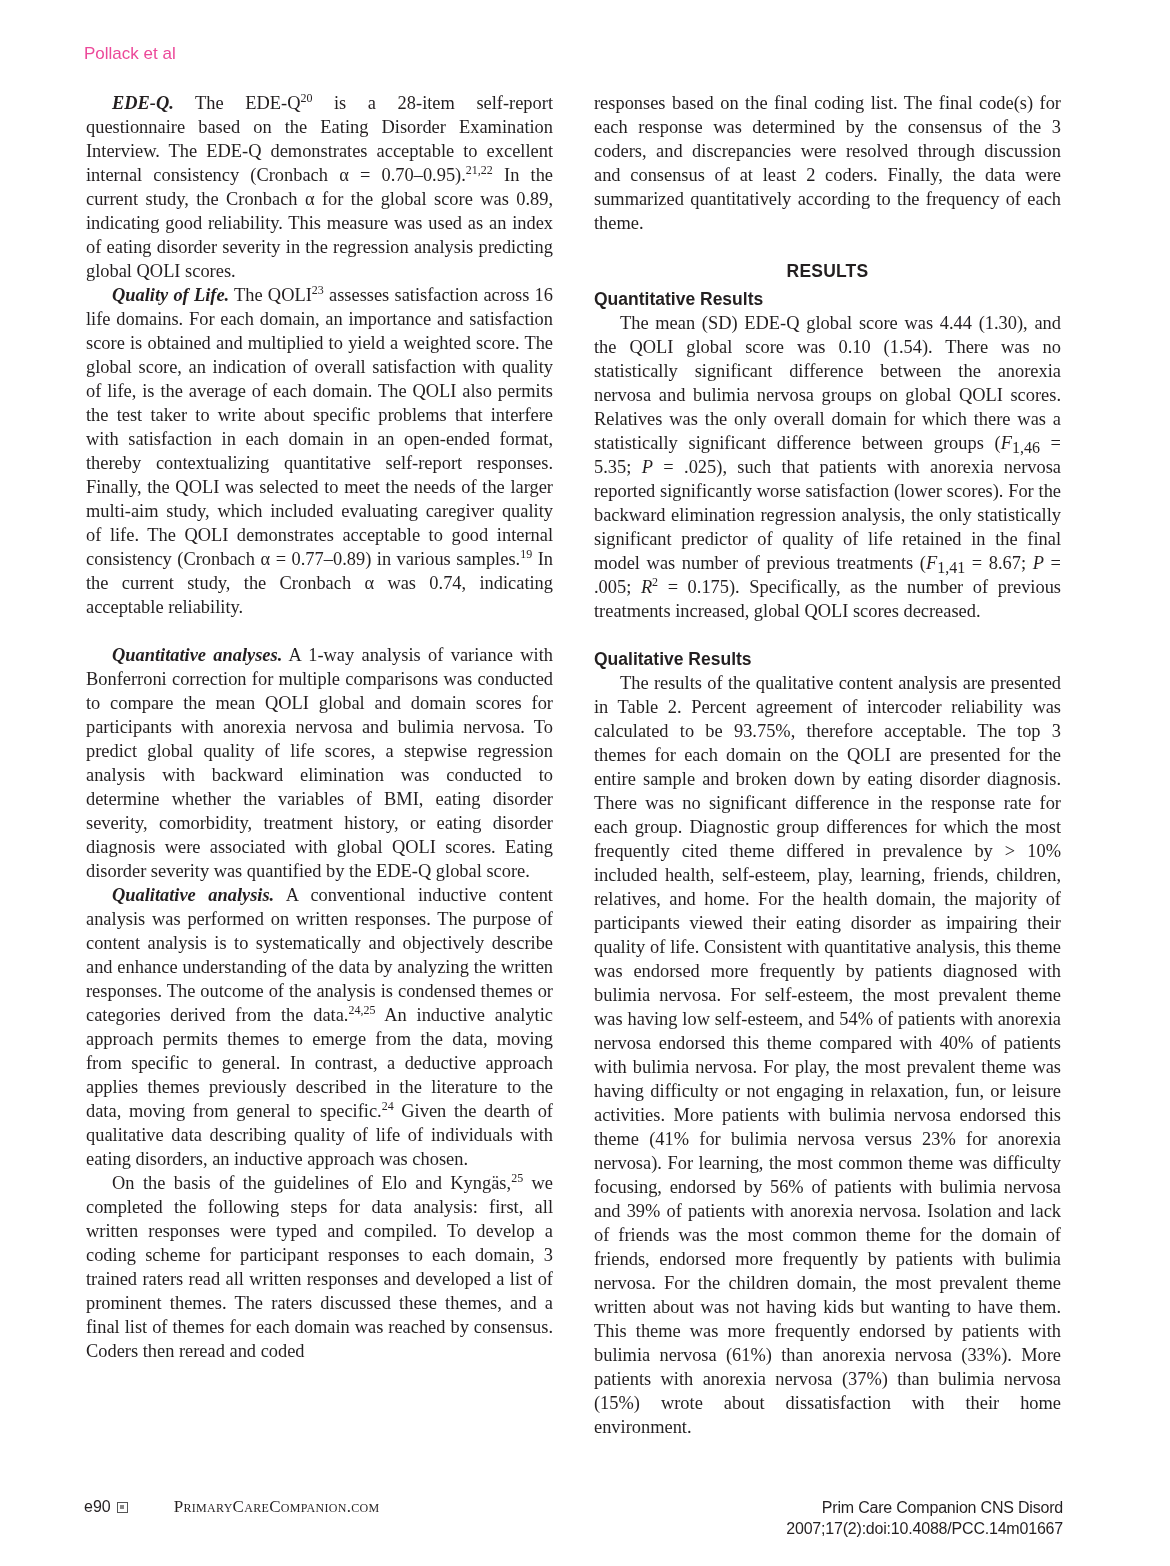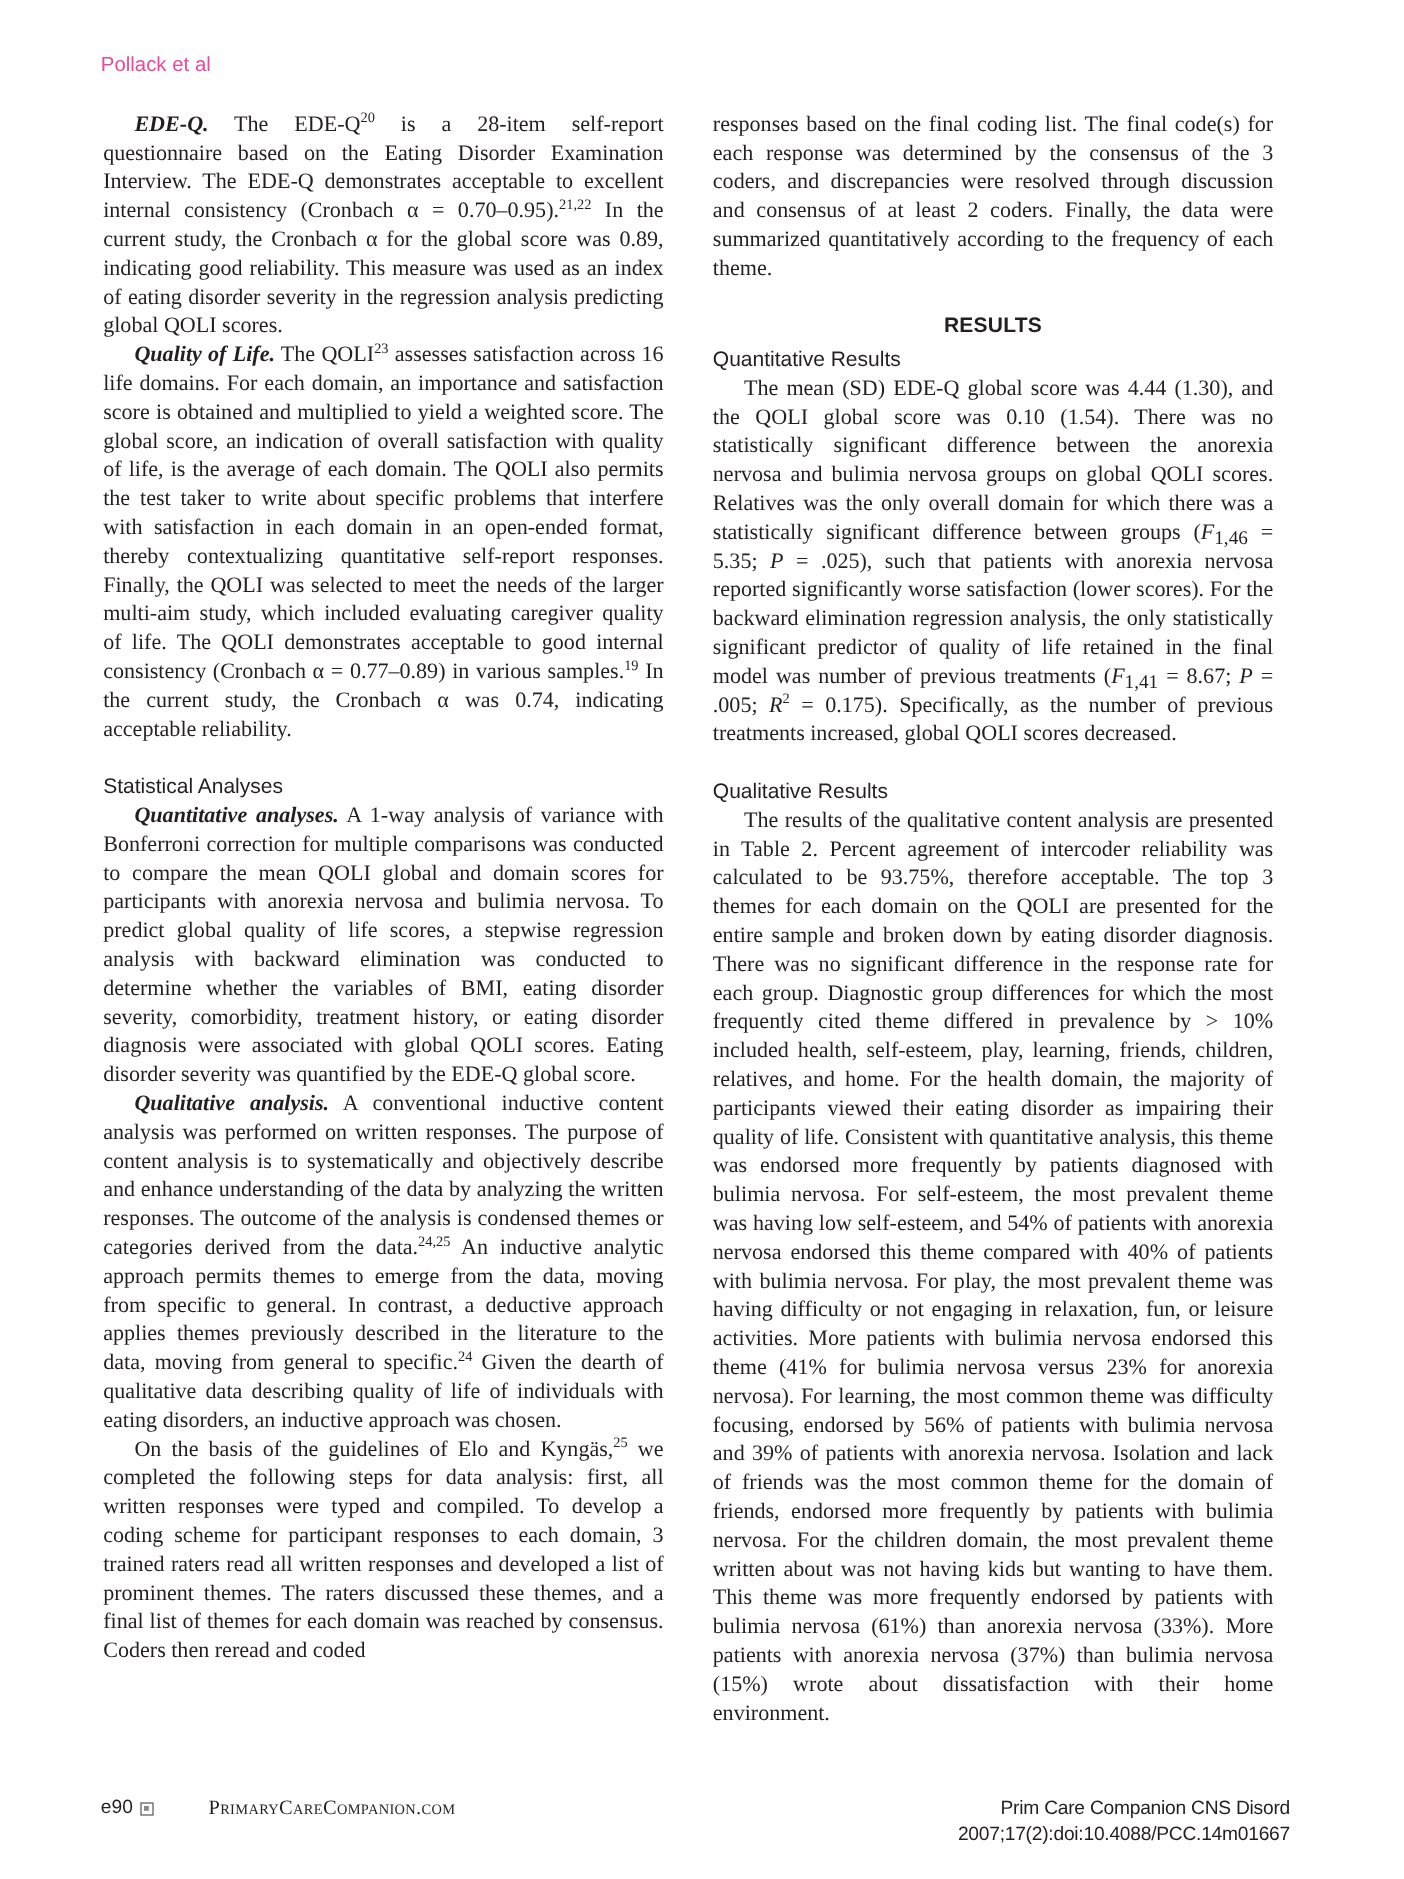"Quantitative Results" h3.sub { font-weight: normal -> bold }
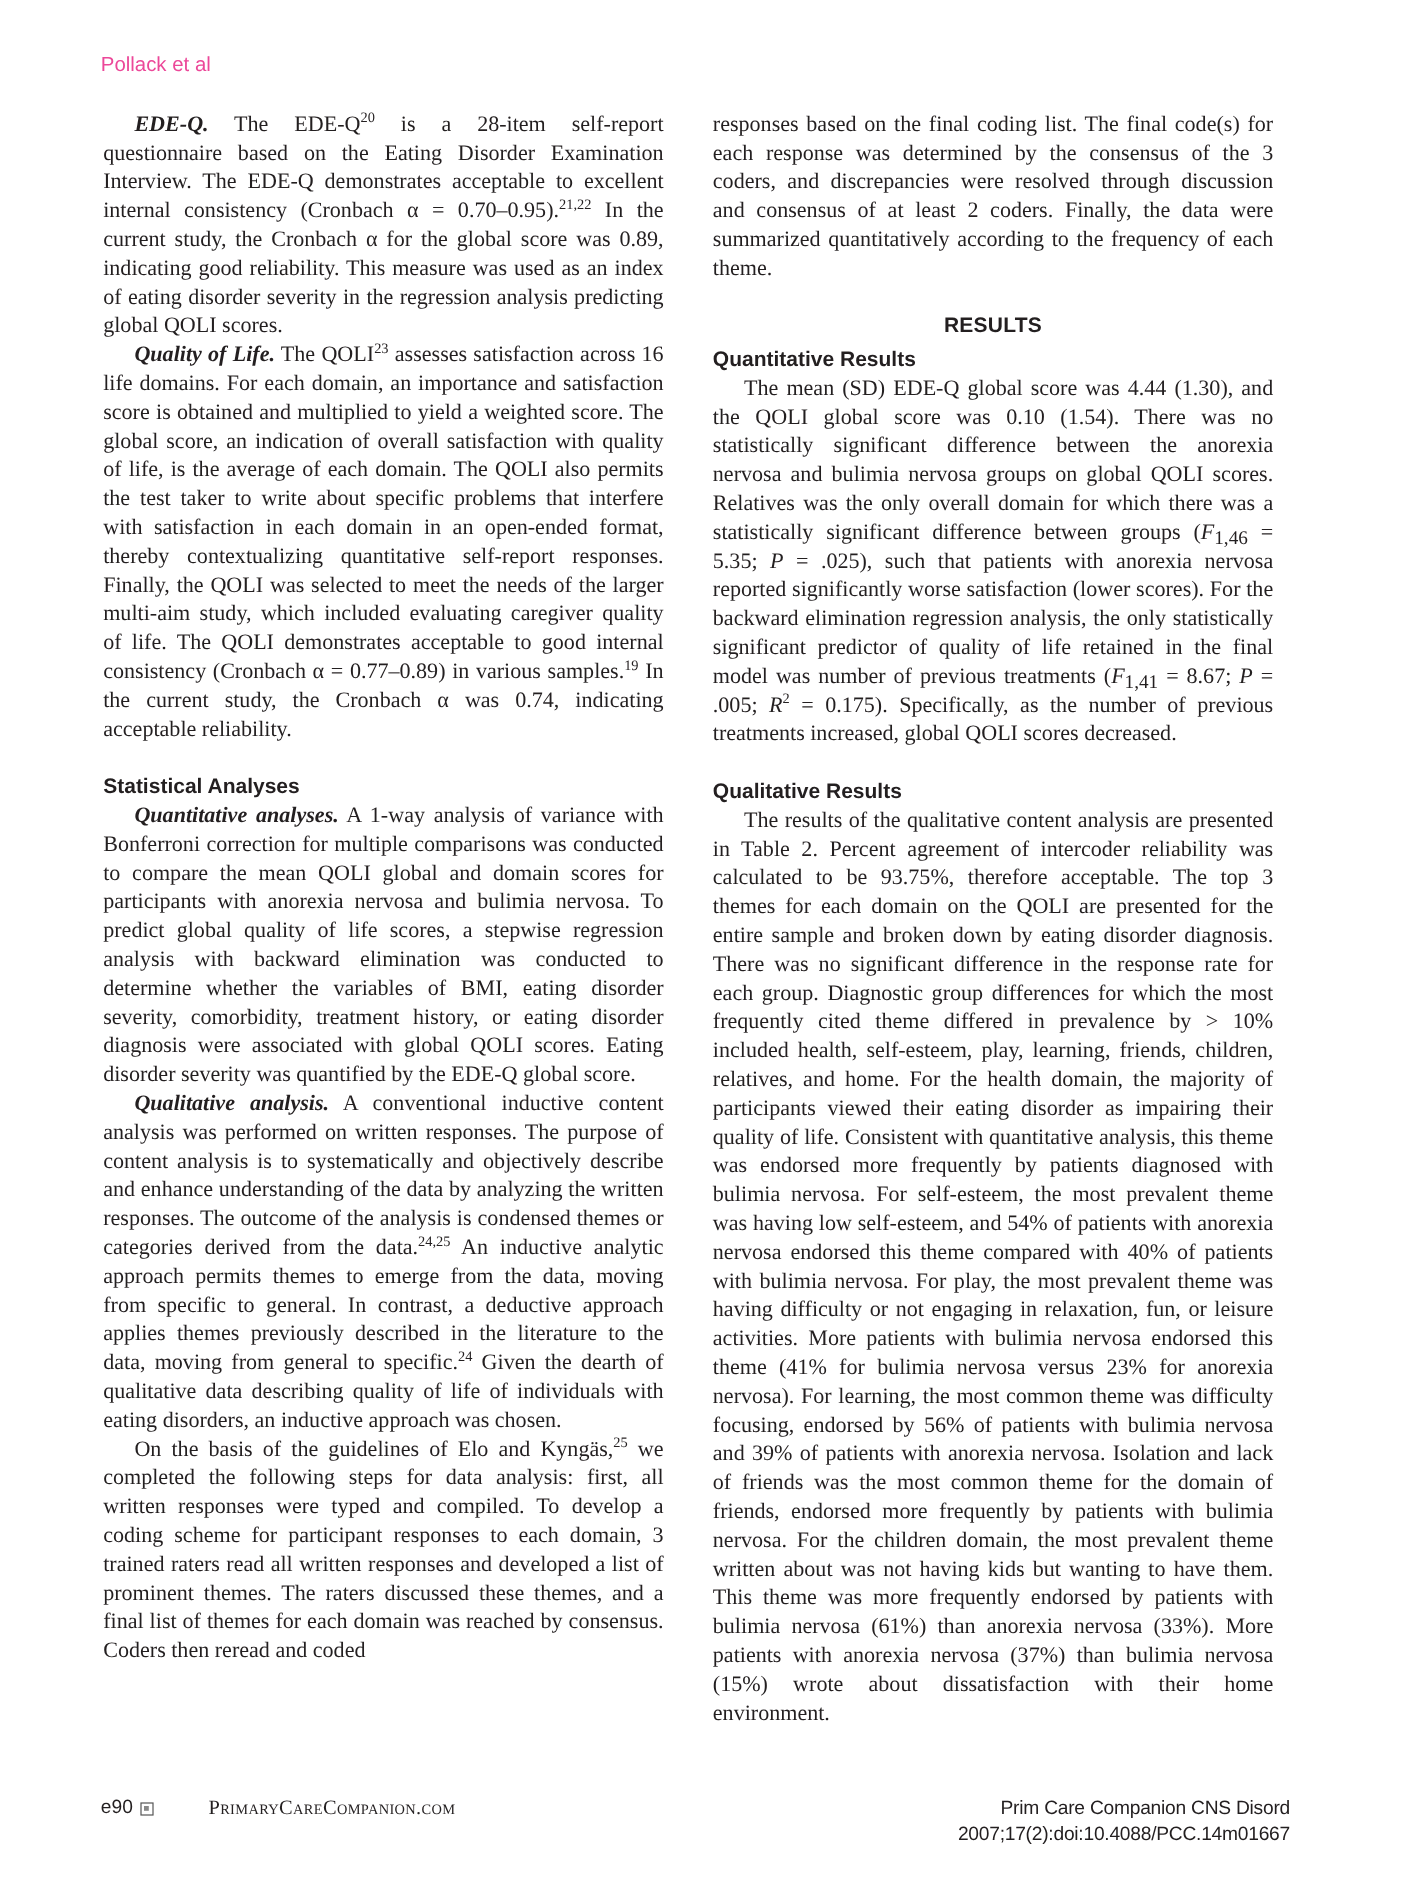"Statistical Analyses" h3.sub { html: <h3>Statistical Analyses</h3> -> none }
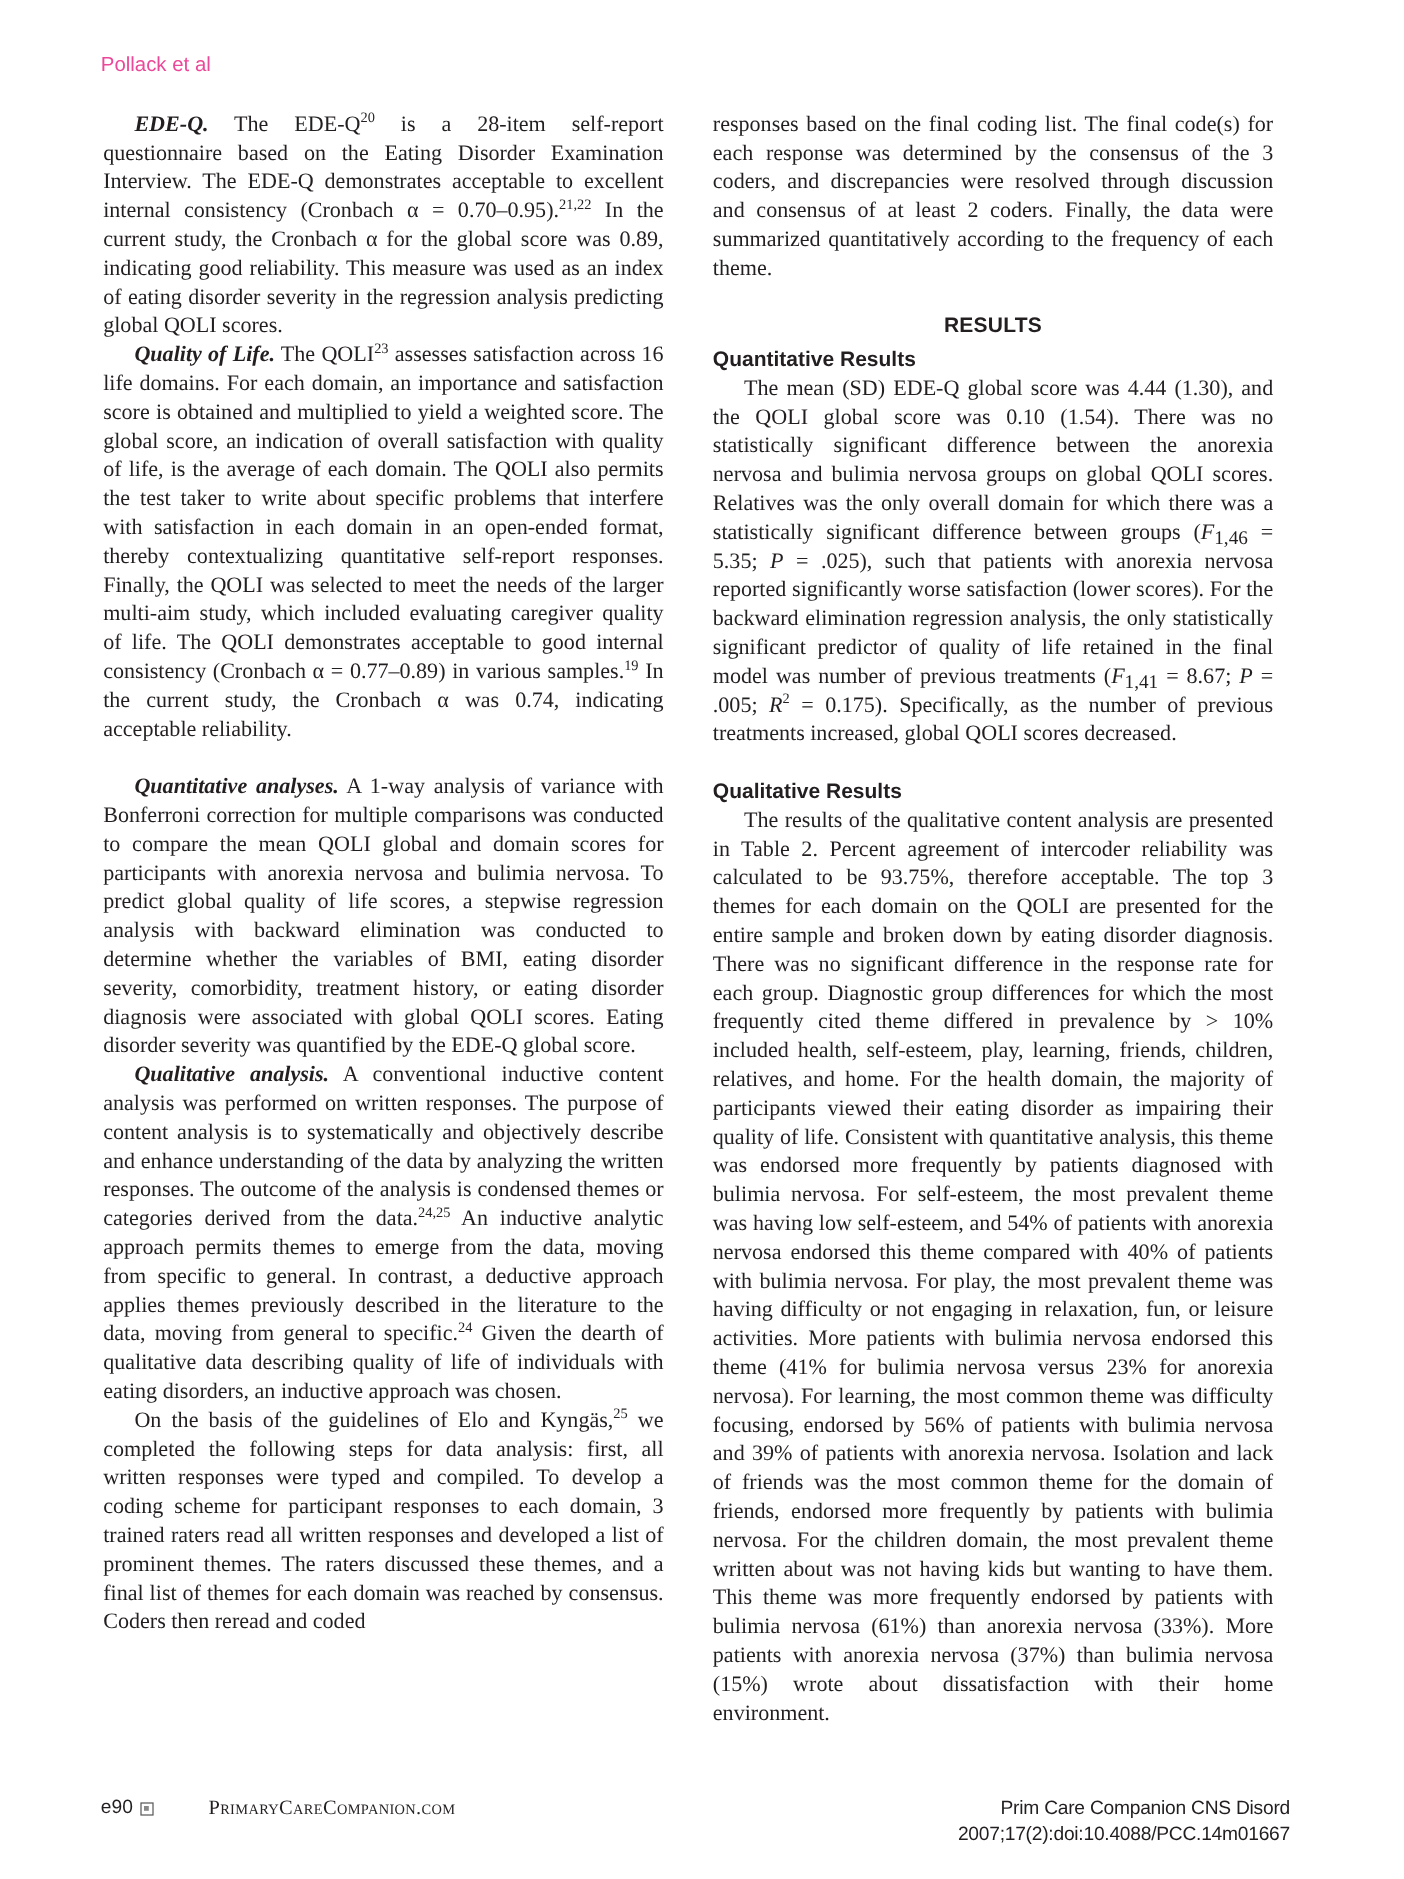"Prim Care Companion CNS Disord" .footer-right { right: 95px -> 107px }
